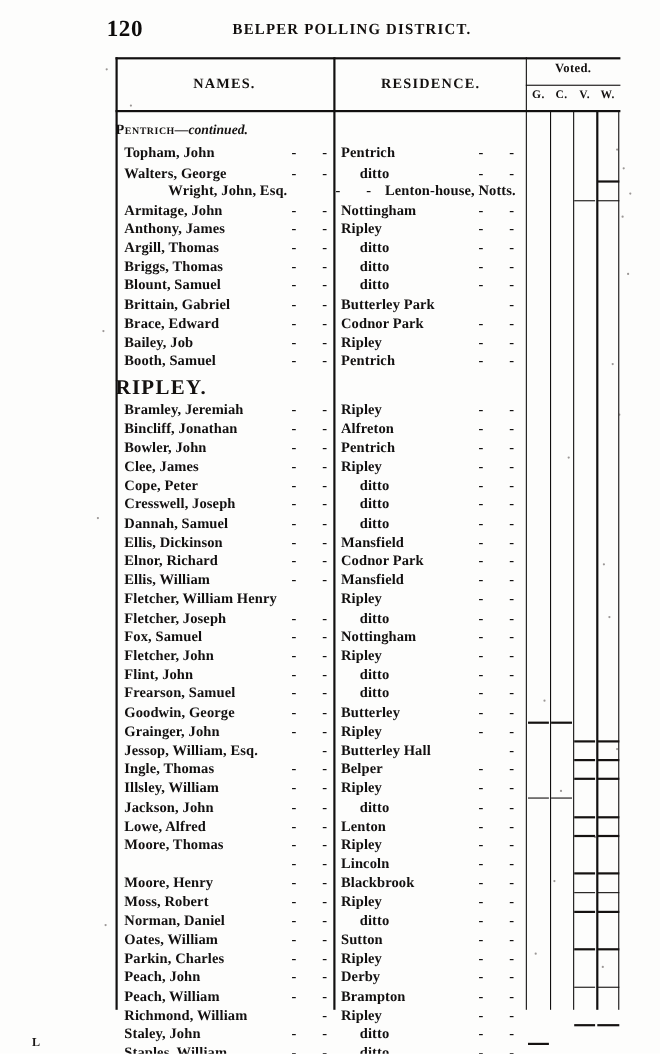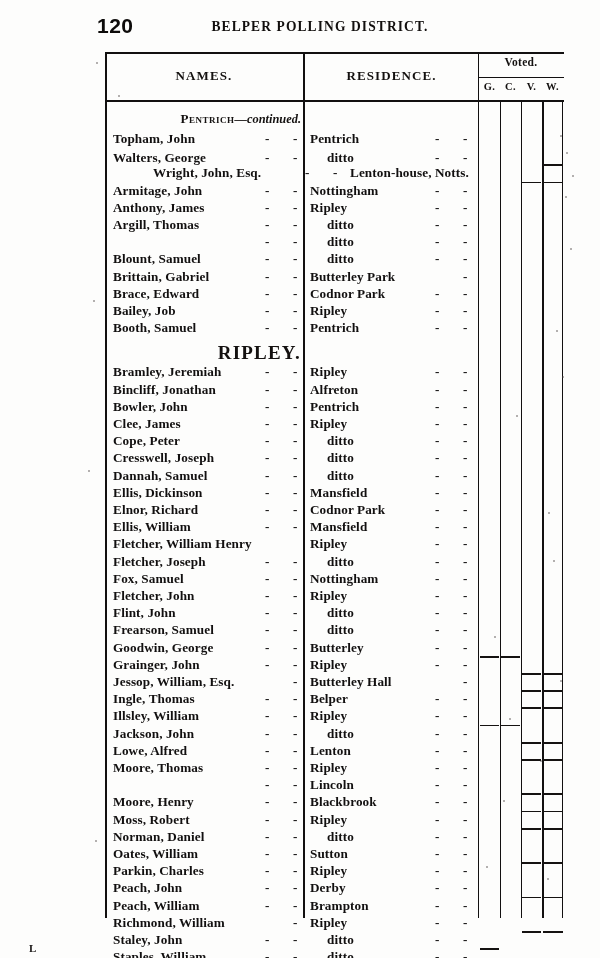"120" #folio { font-family: Liberation Sans, sans-serif -> Liberation Serif, serif }
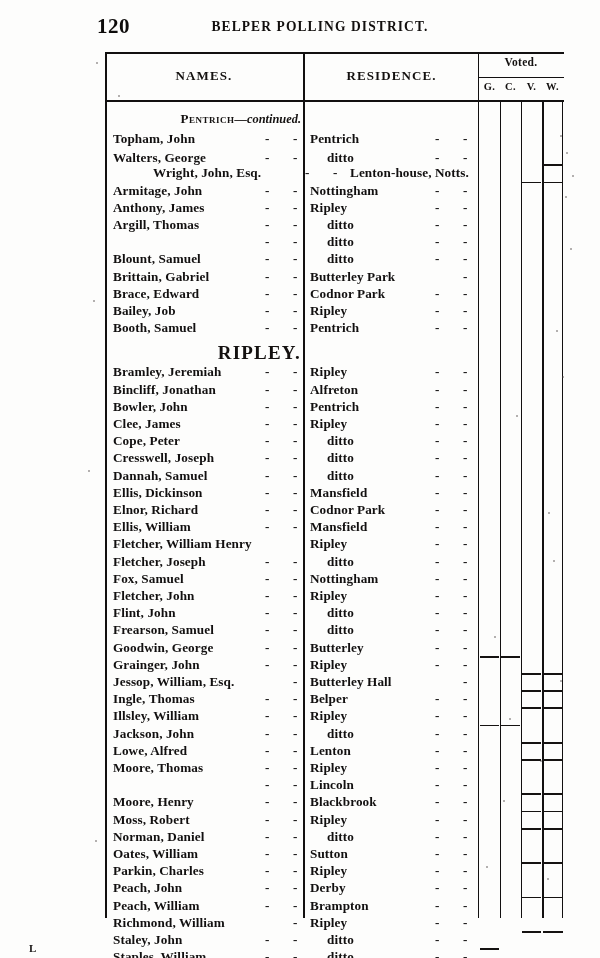"Pentrich—continued." .section { text-align: right -> left }
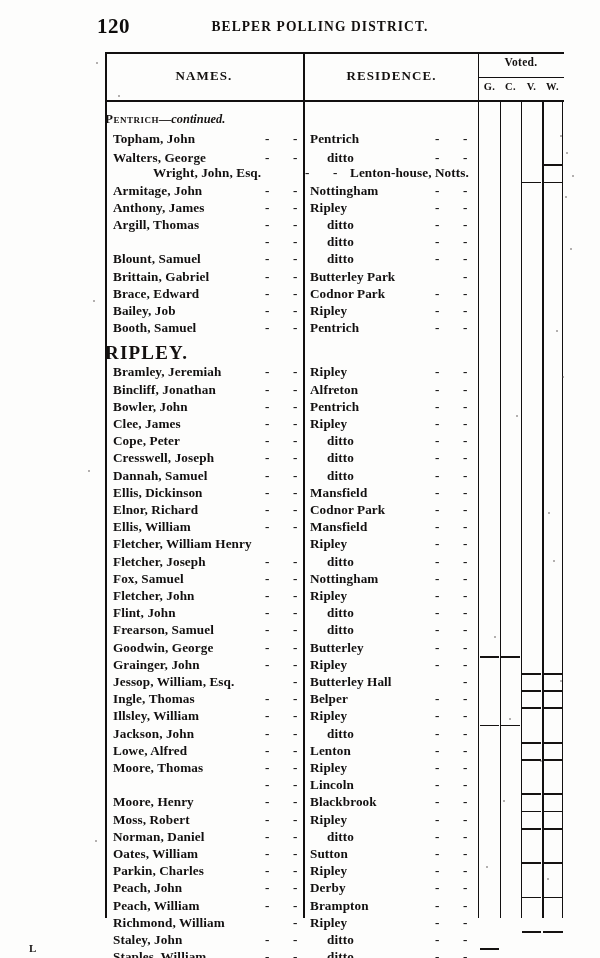"Briggs, Thomas" div.cell-name { html: none -> <div>Briggs, Thomas</div> }
